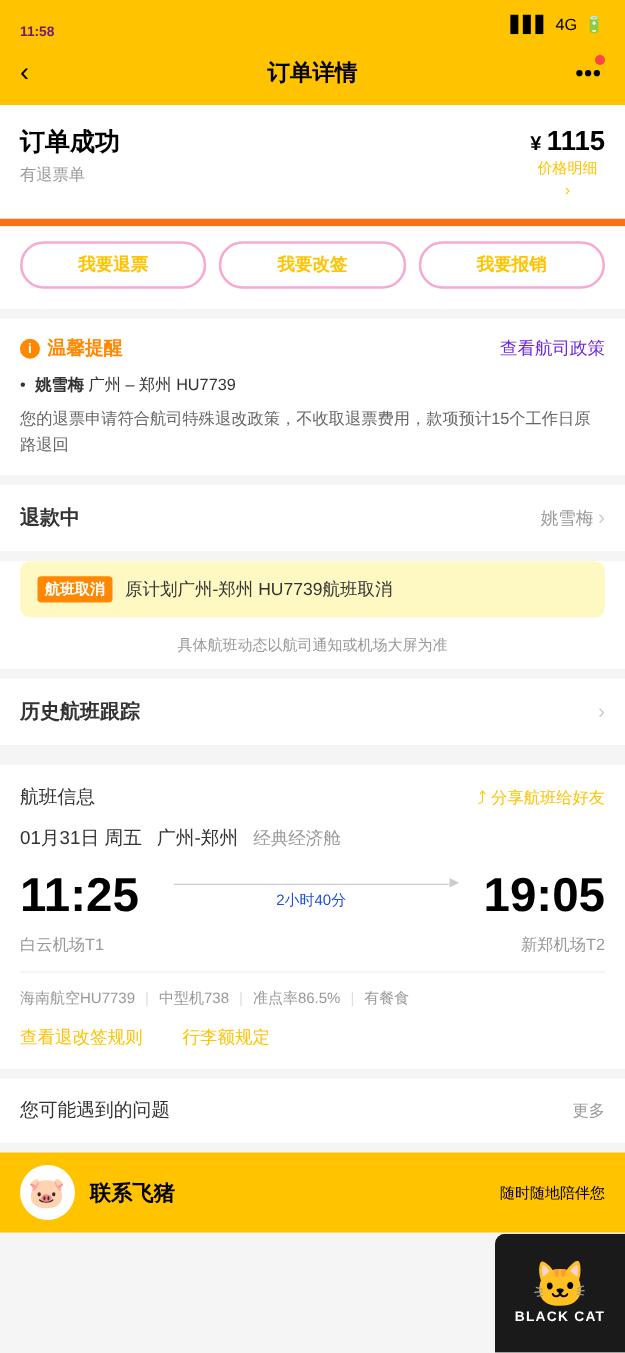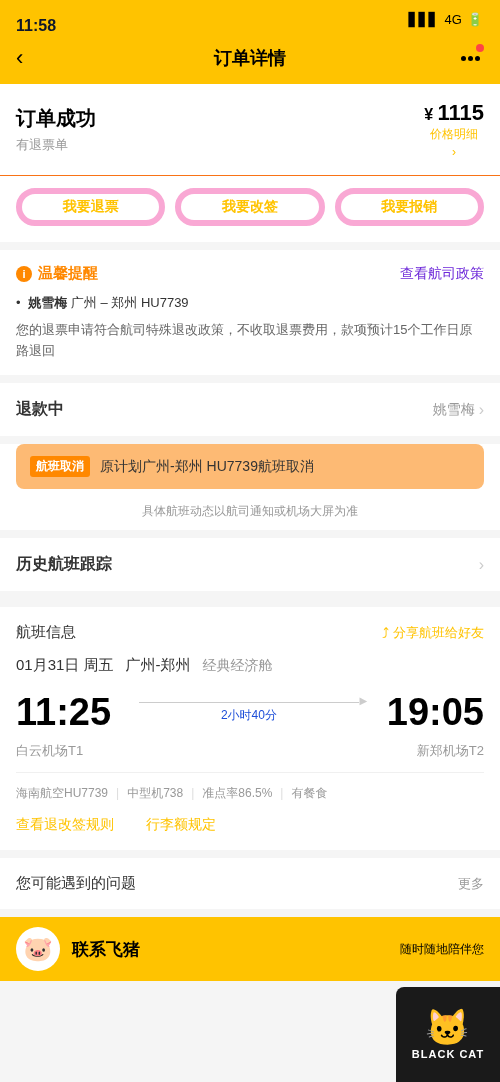"11:58" .status-time { color: #0f172a -> #701a75; font-size: 16px -> 11px }
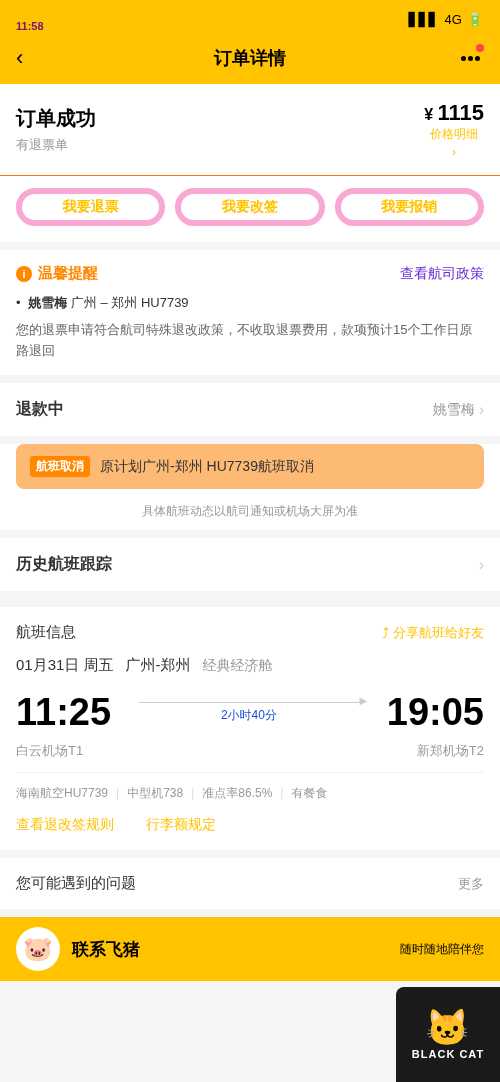"订单成功" .success-section { align-items: center -> flex-start; border-bottom: 1px solid #f97316 -> 6px solid #f97316 }
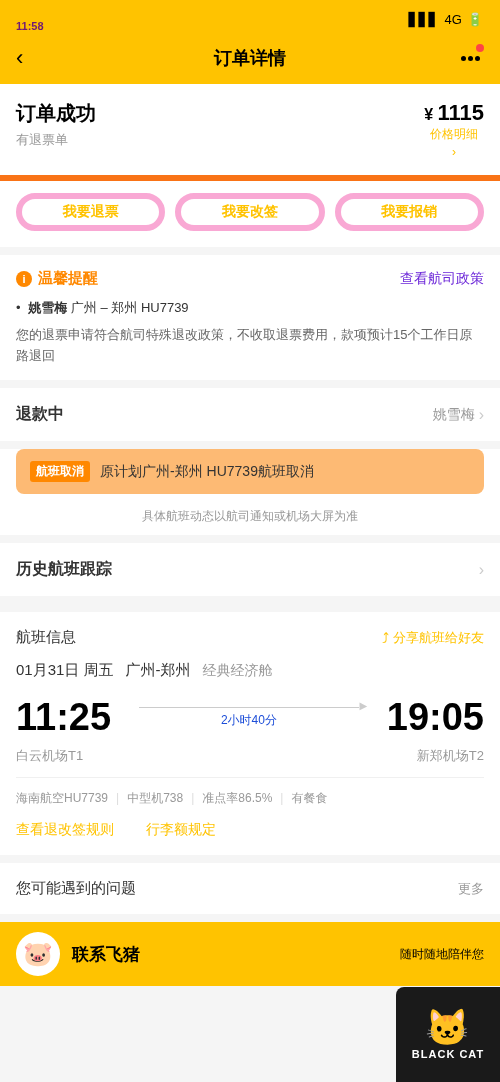"我要退票" .action-btn { border: 6px solid #f9a8d4 -> 2px solid #f9a8d4 }
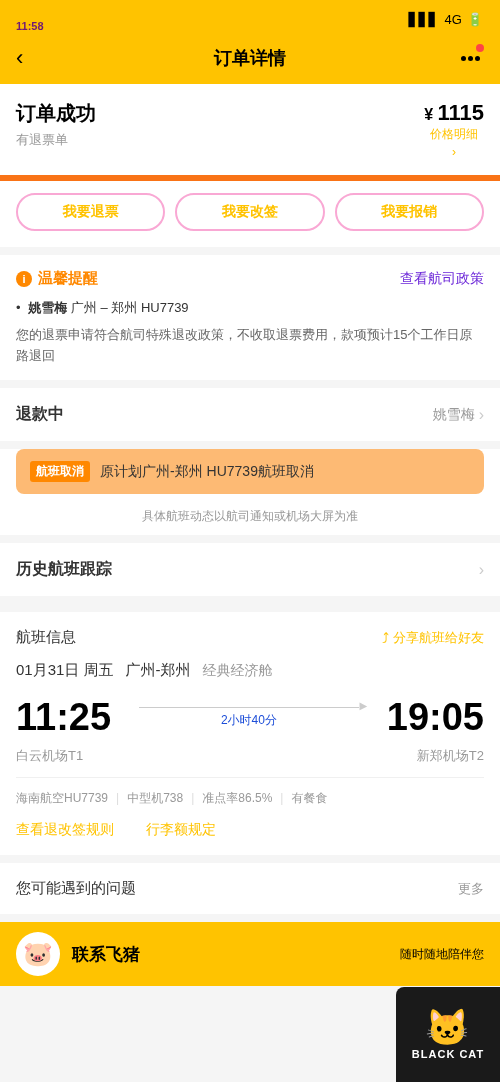"航班取消" .cancel-alert { background: #fdba74 -> #fef9c3 }
